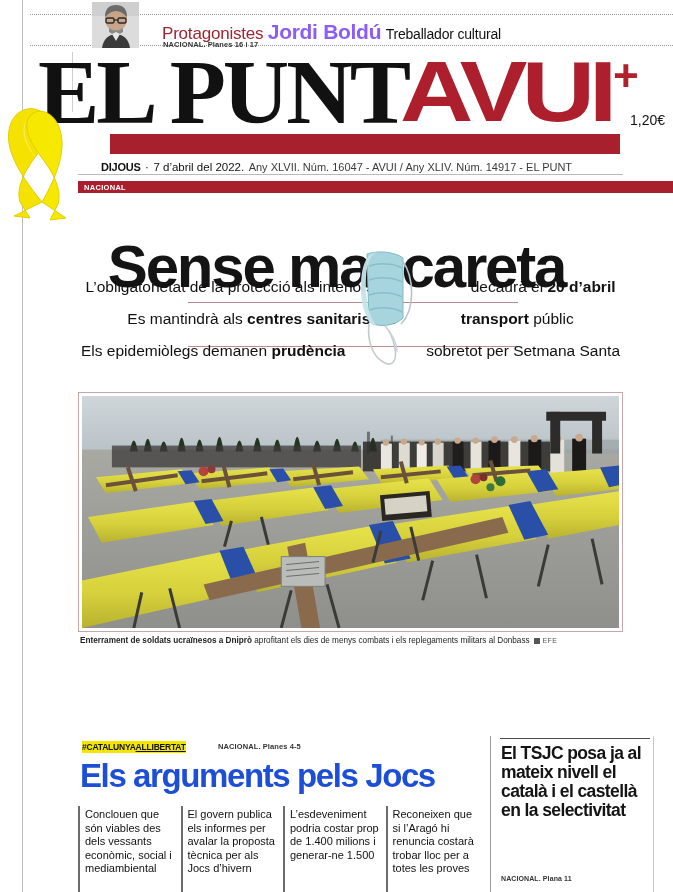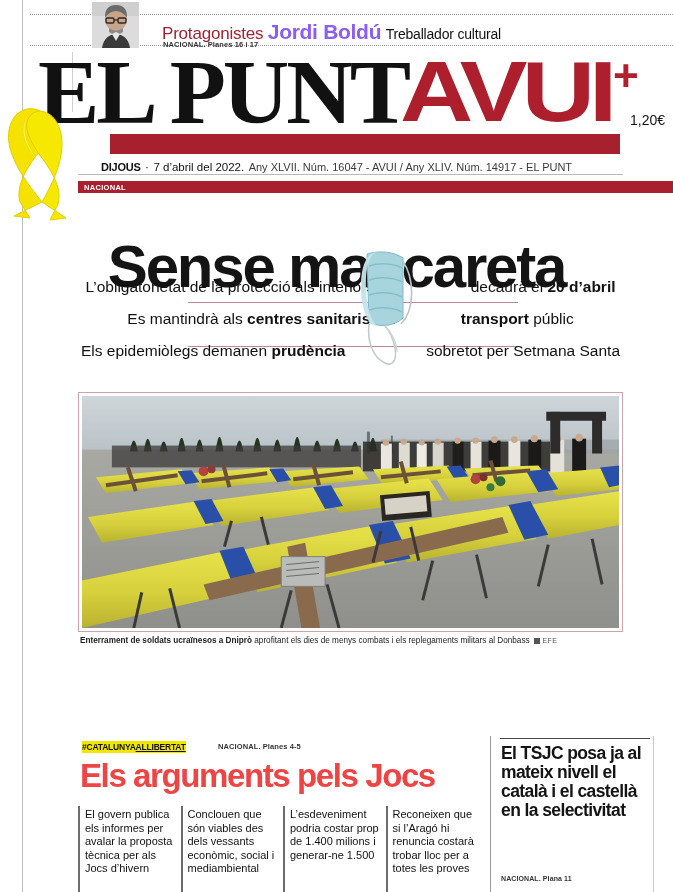"Els arguments pels Jocs" .botleft h2 { color: #ef4444 -> #1d4ed8 }
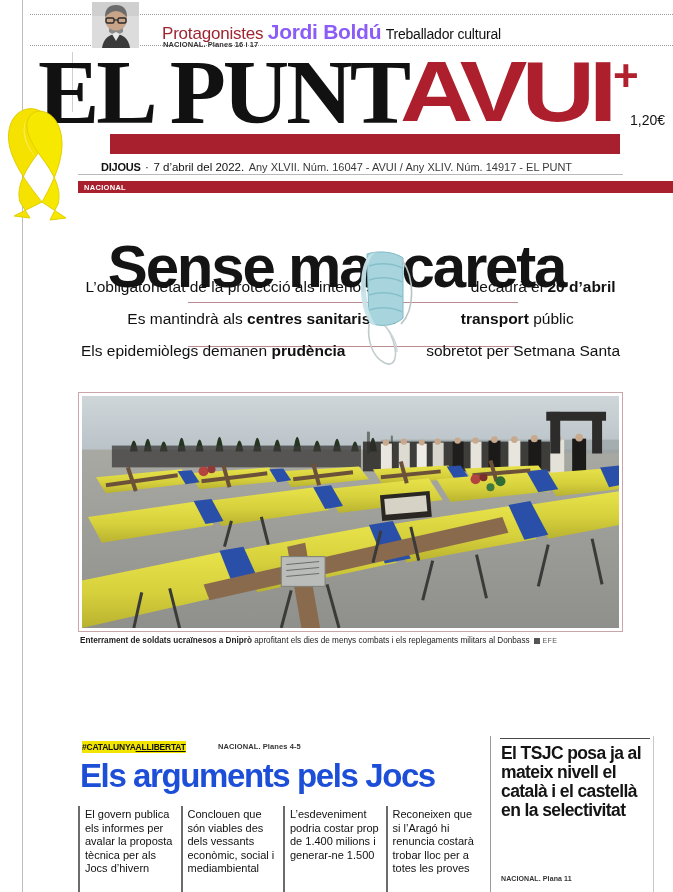"El govern publica els informes" div.col { order: before "Conclouen que són viables des" -> after "Conclouen que són viables des" }
